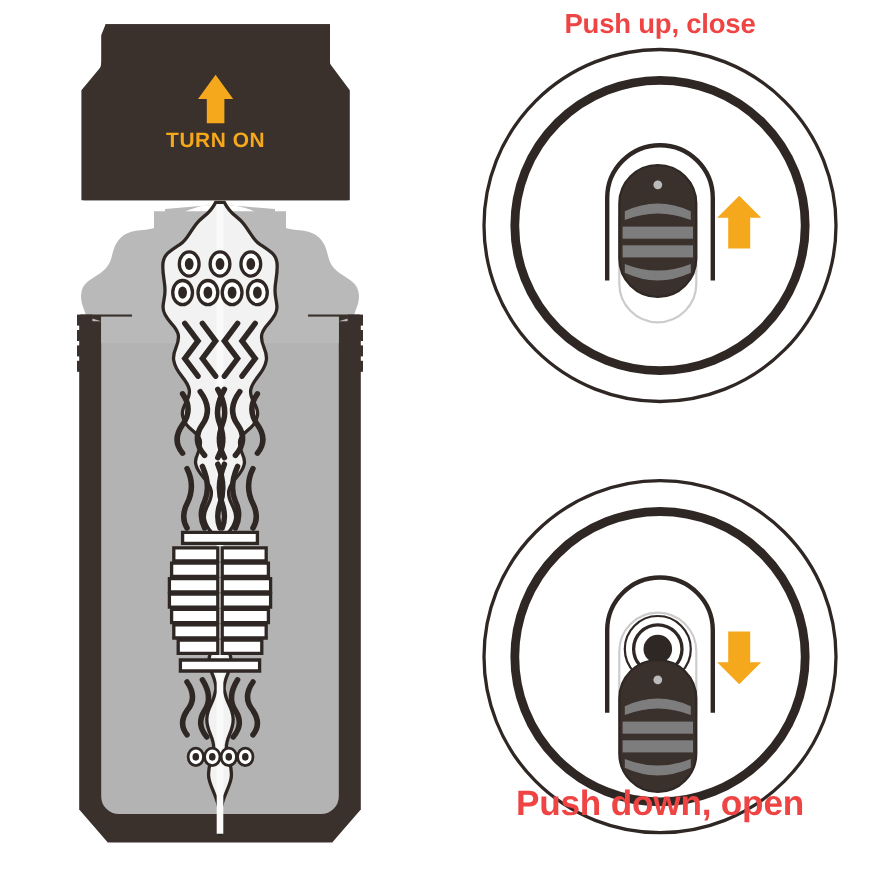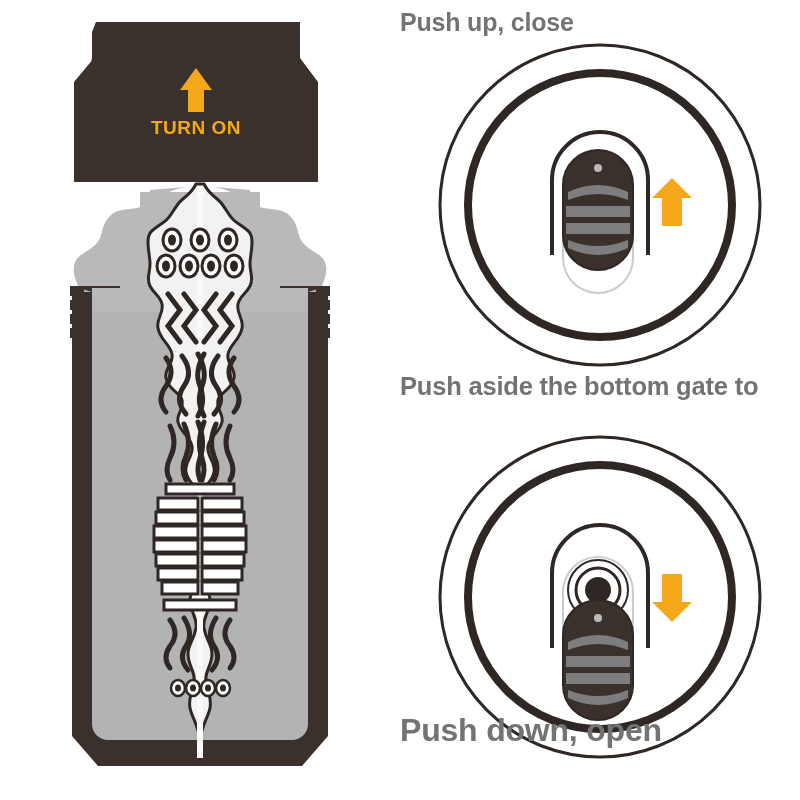"Push up, close" .caption { color: #737373 -> #ef4444; text-align: none -> center }
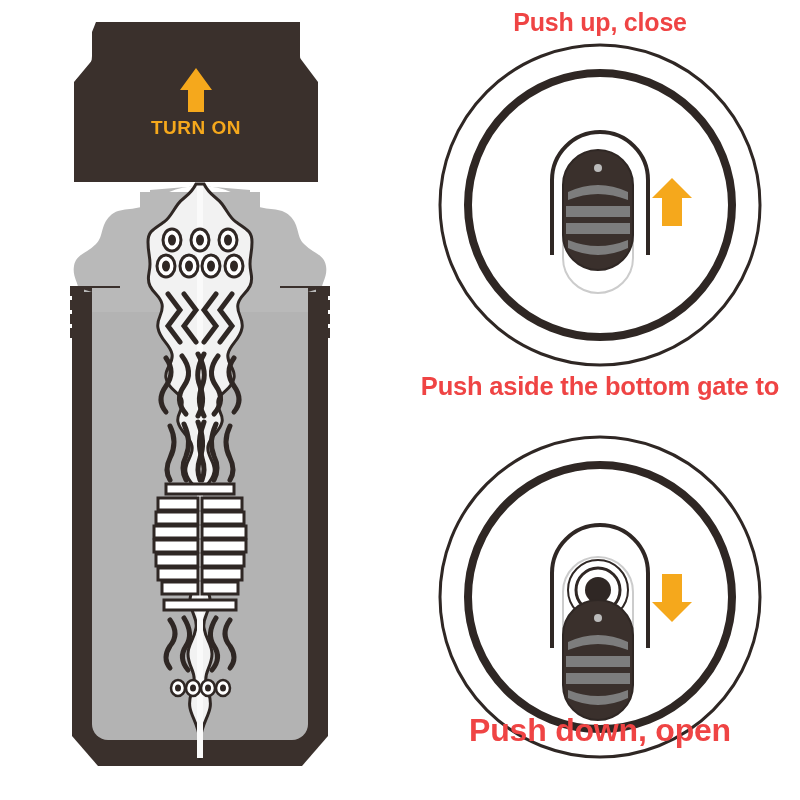"Push aside the bottom gate" span.cap-line { html: <span>Push aside the bottom gate to</span> -> none }
